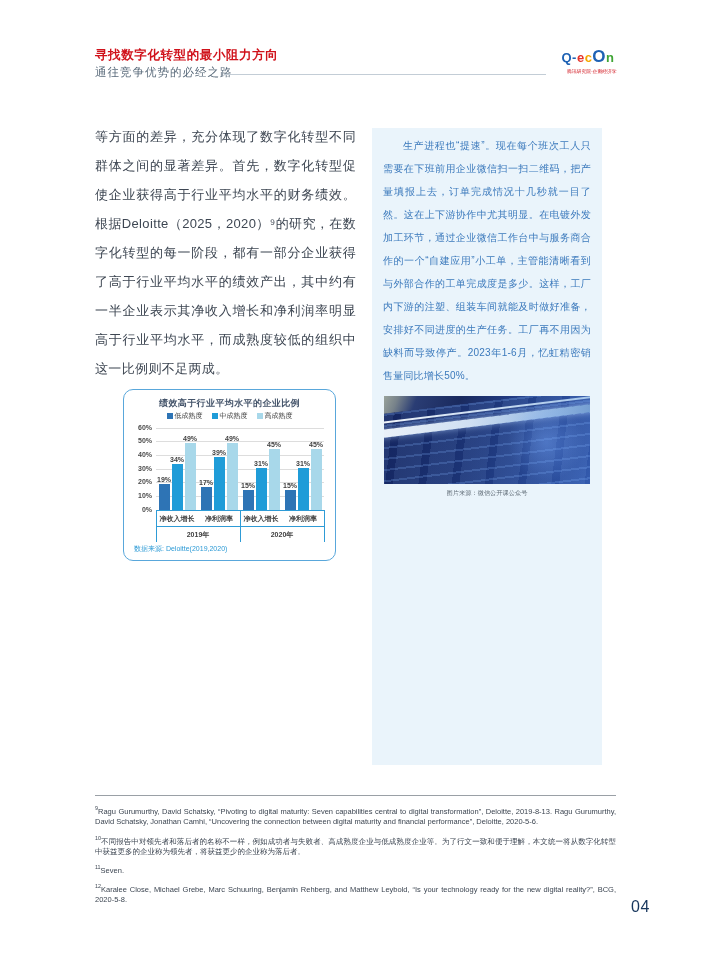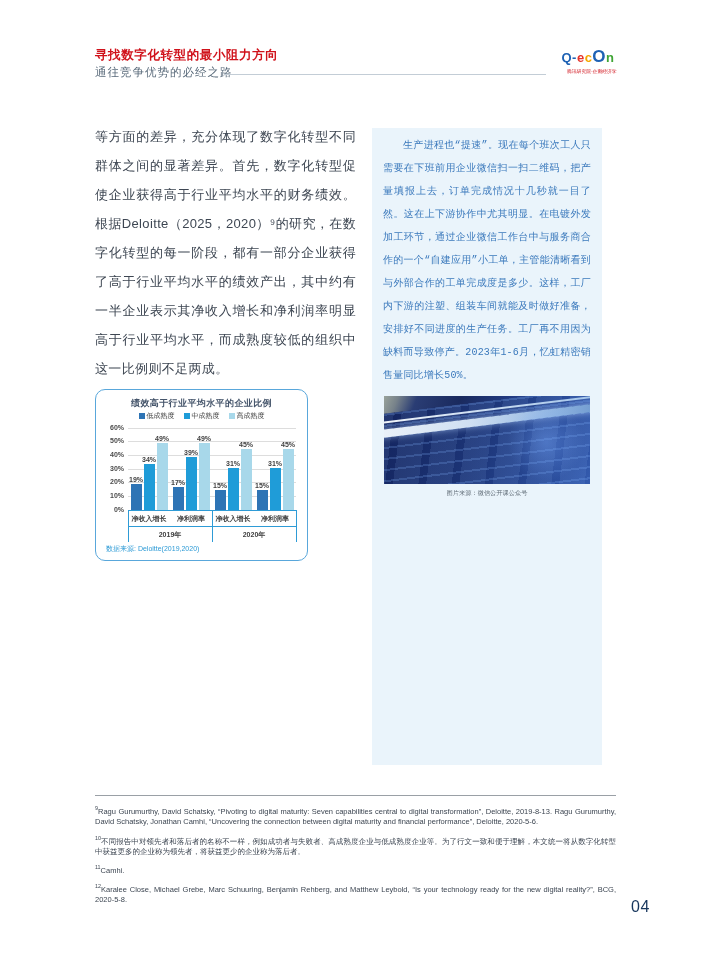"生产进程也“提速”。现在每个班次工人只需要在下班前用企业微信扫一扫二维码，把产量" .indent { font-family: Liberation Mono, monospace -> none }
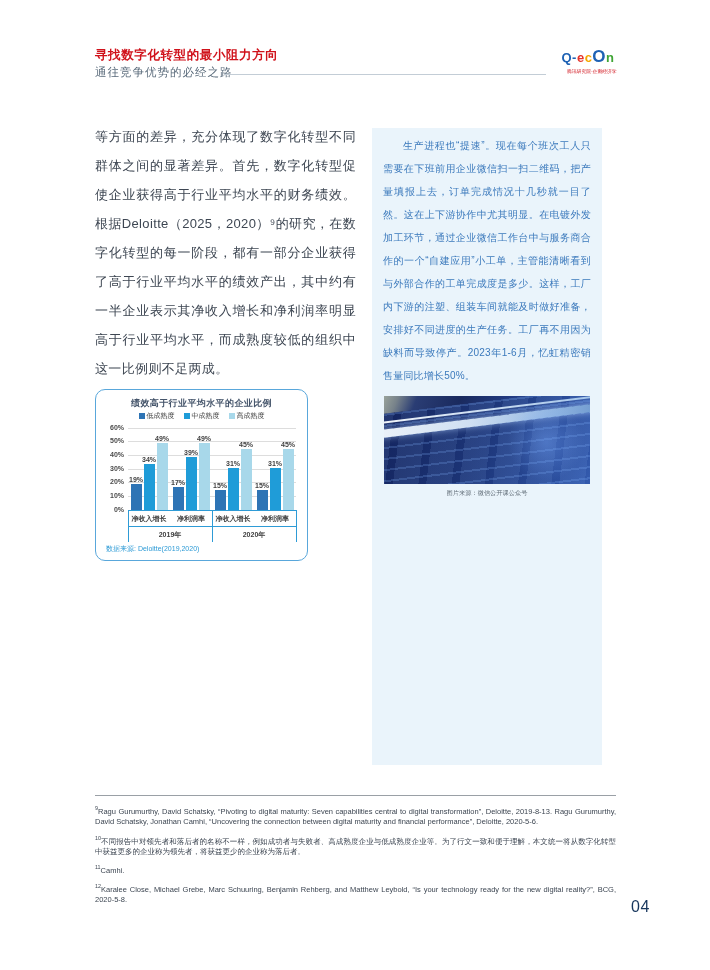"绩效高于行业平均水平的企业比例" .chart-wrap { margin: 6px 0 0 0 -> 6px 0 0 28px }
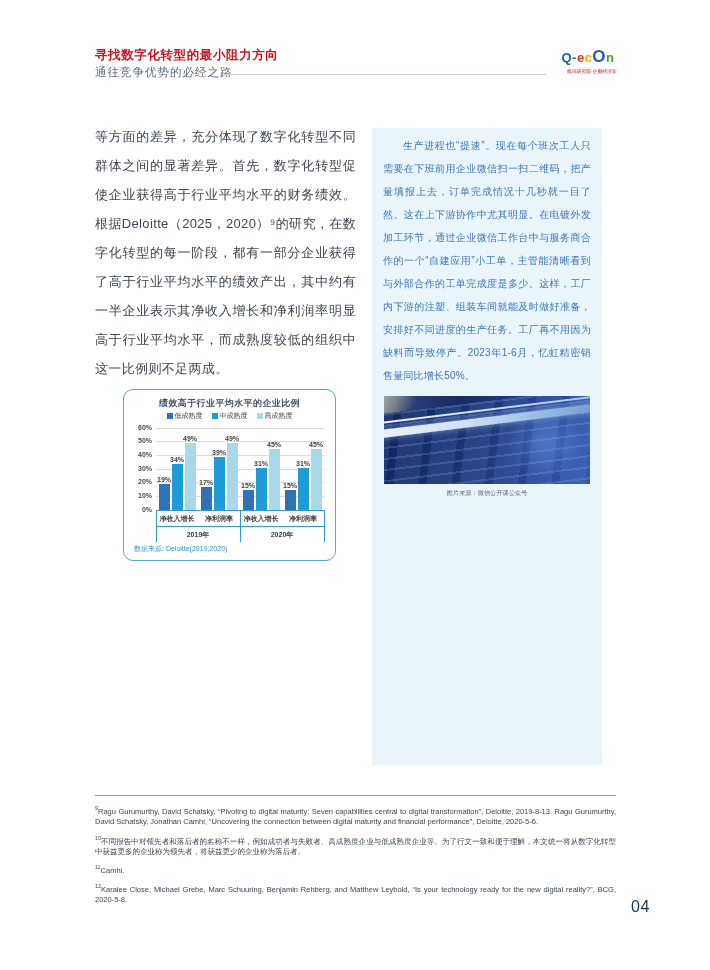"Camhi." span { text: Camhi -> Seven }
